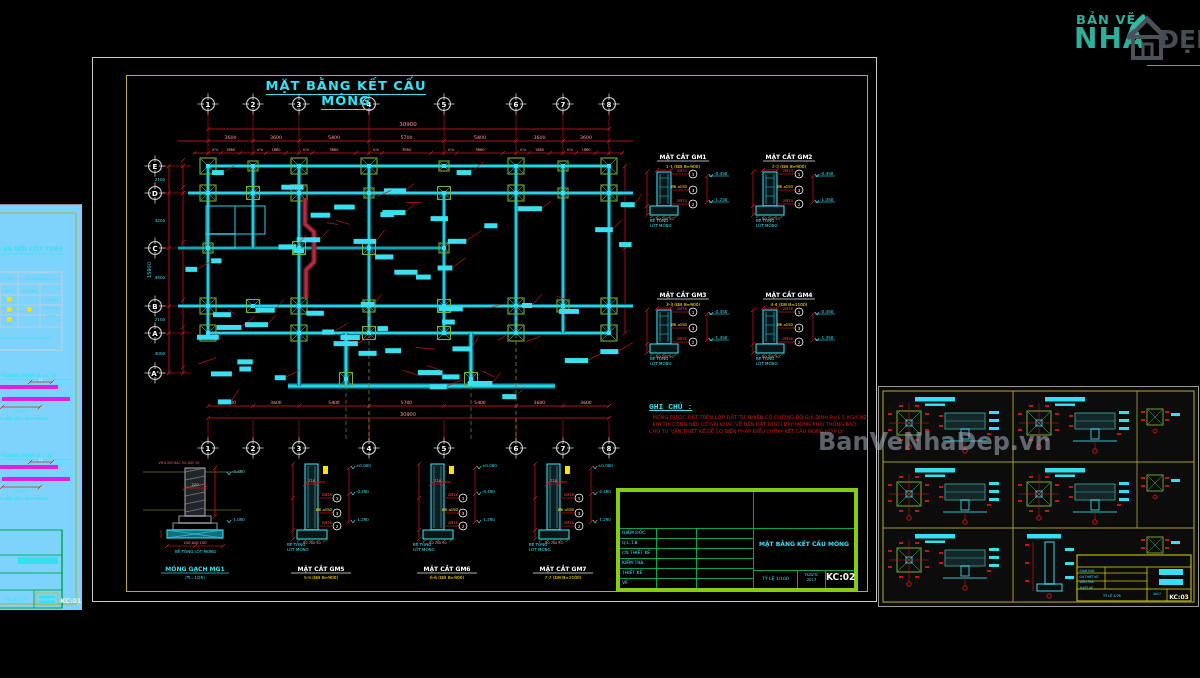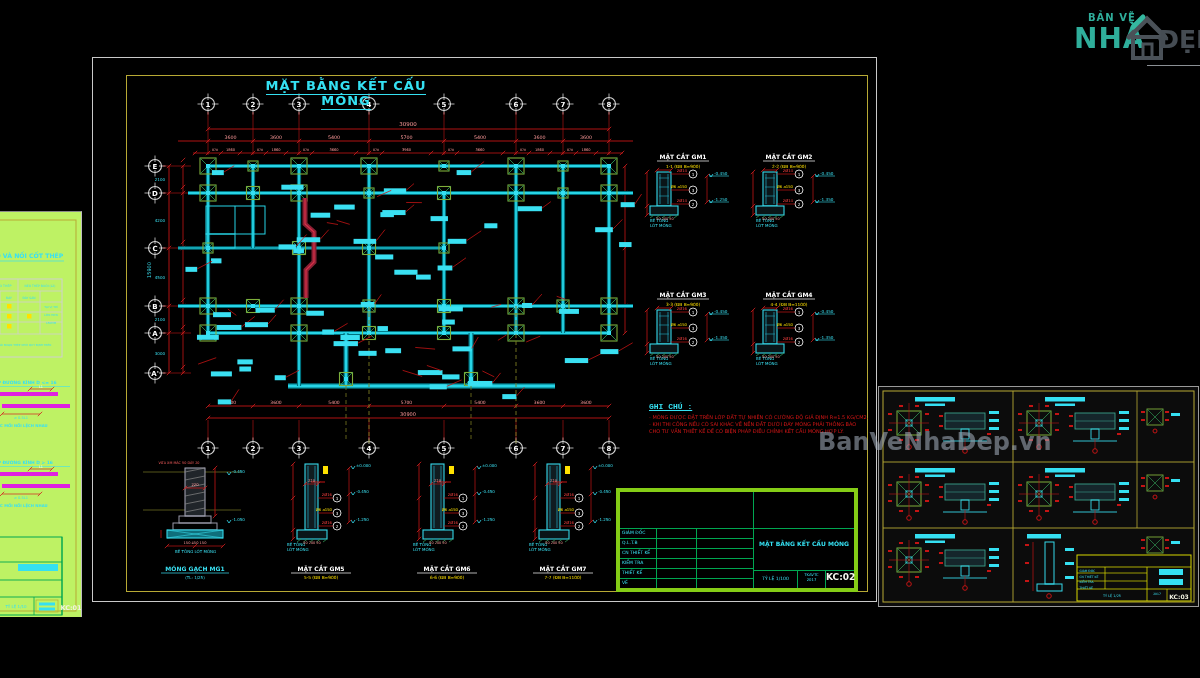"BẢN VẼ" #logo-top { font-size: 10px -> 13px; left: 16px -> 4px }
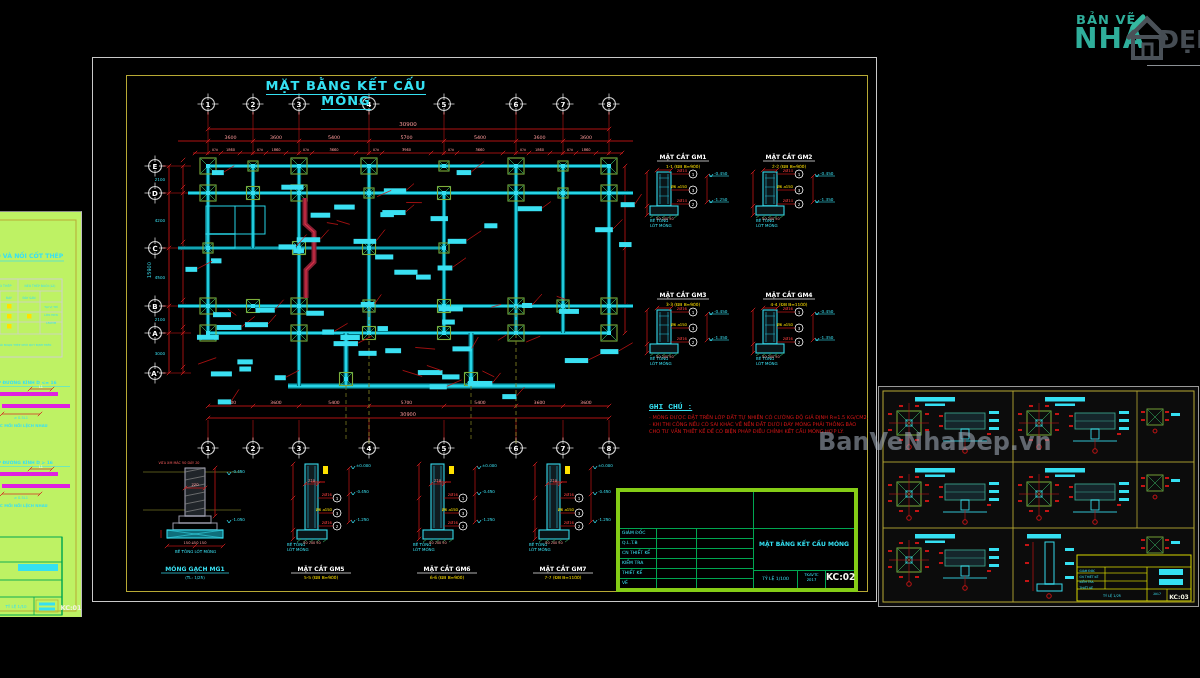"KC:01" #left-sheet { background: #bef264 -> #7dd3fc; top: 211px -> 204px }
